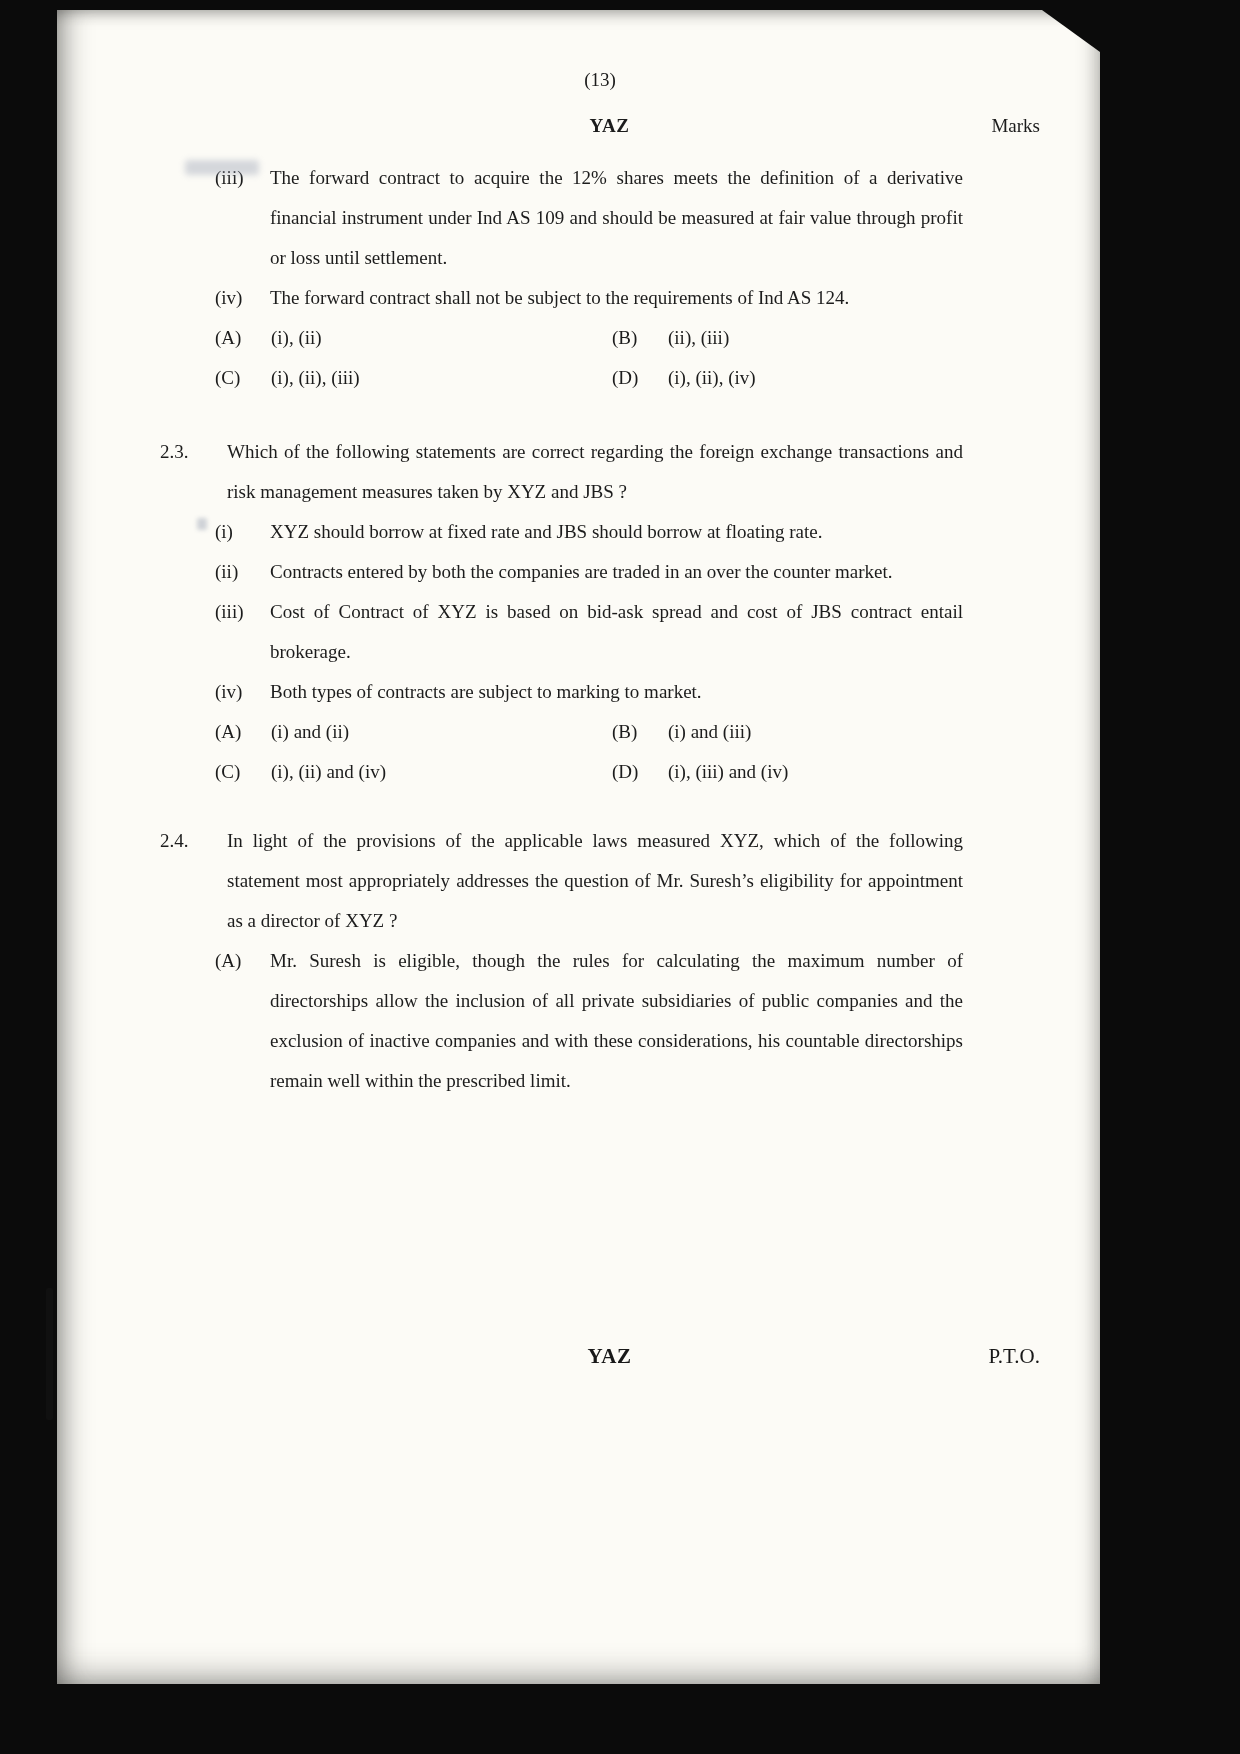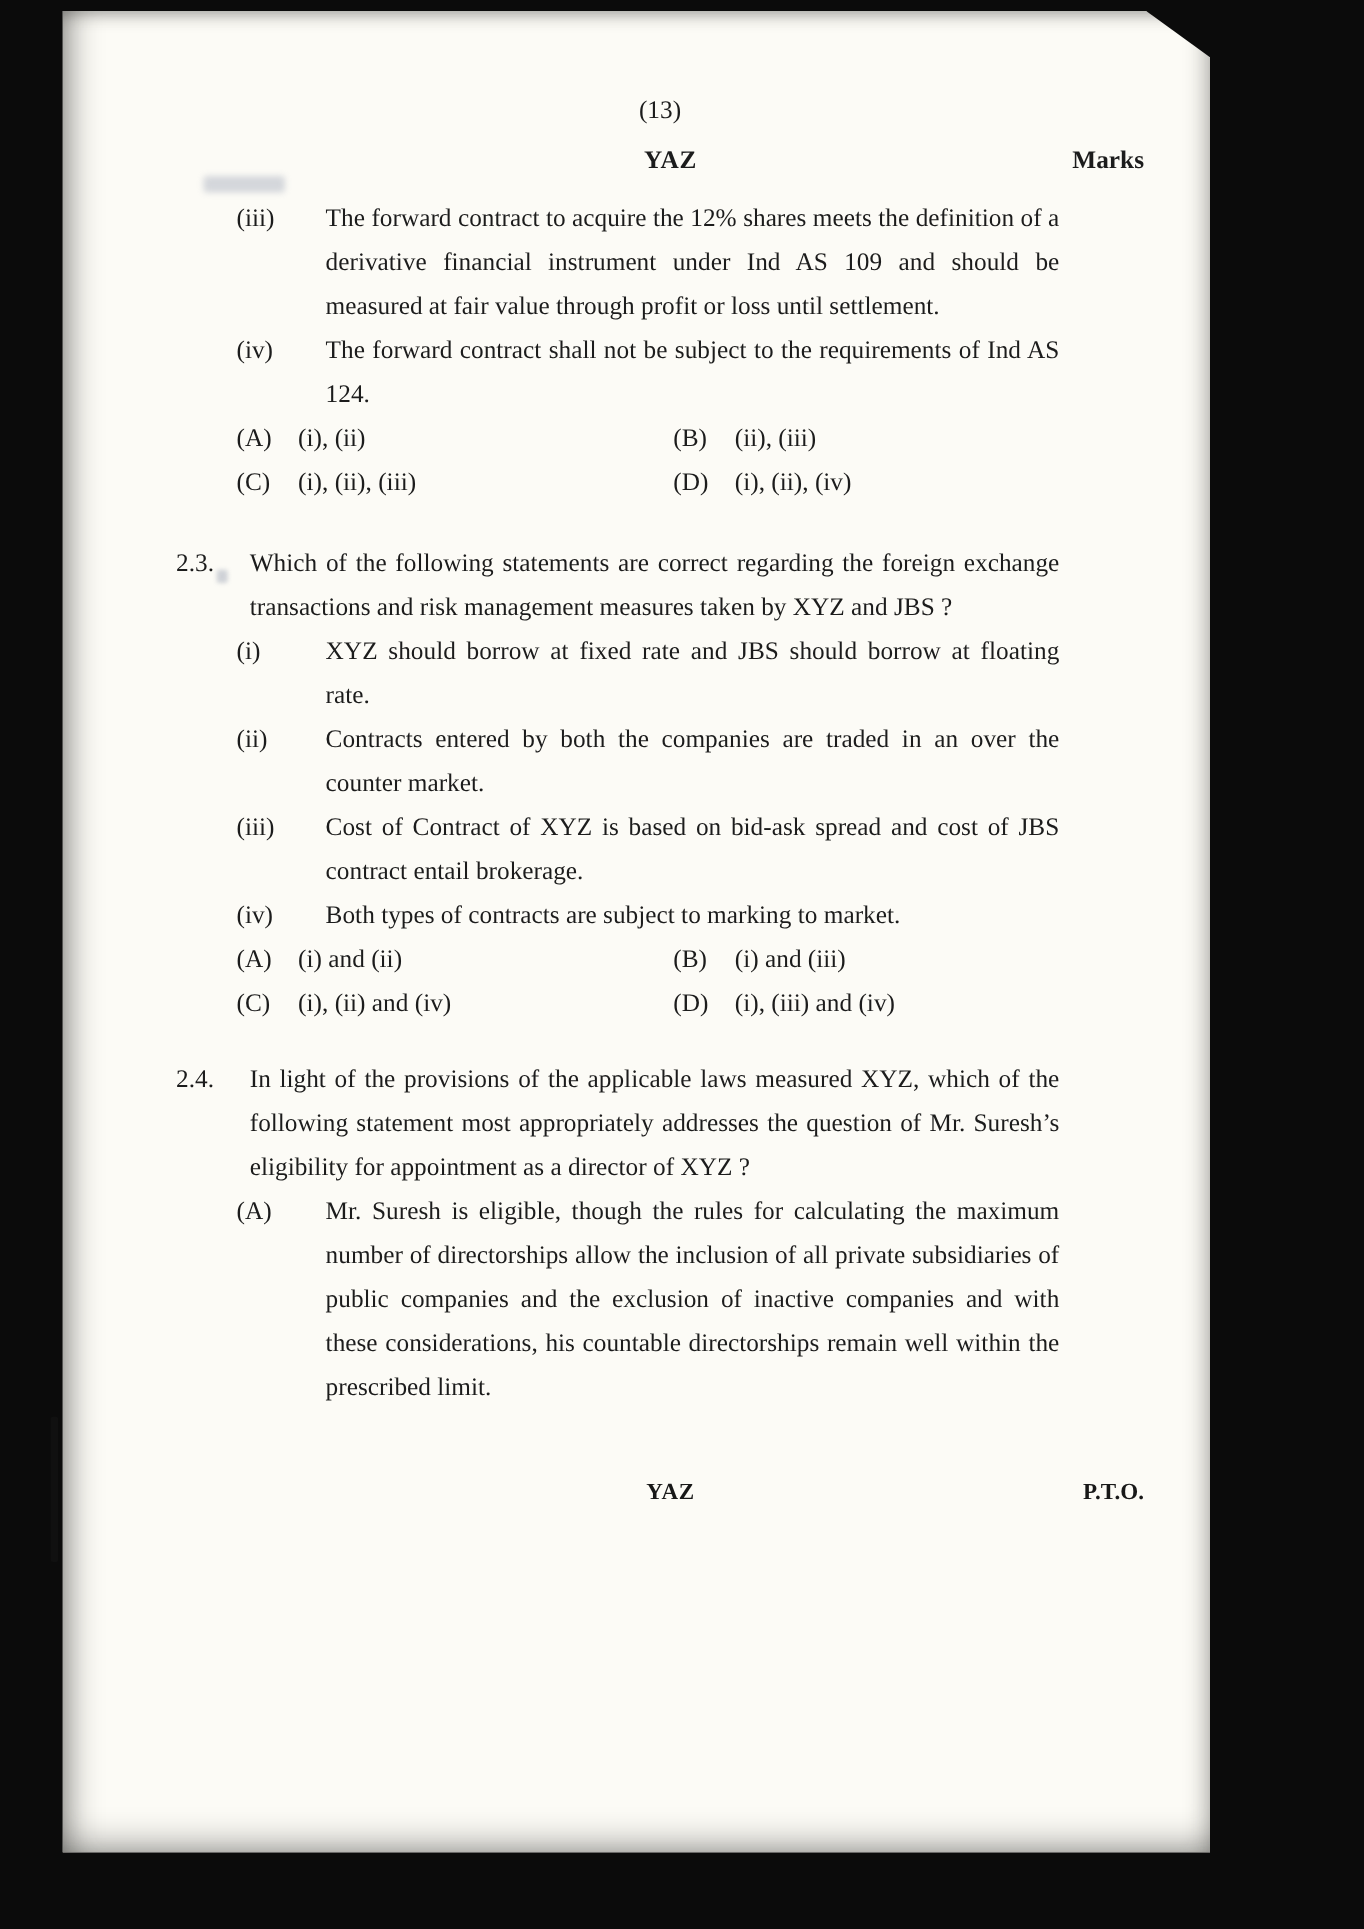"(13)" .content { font-size: 23px -> 19px; padding: 70px 137px 0 103px -> 50px 137px 0 103px }
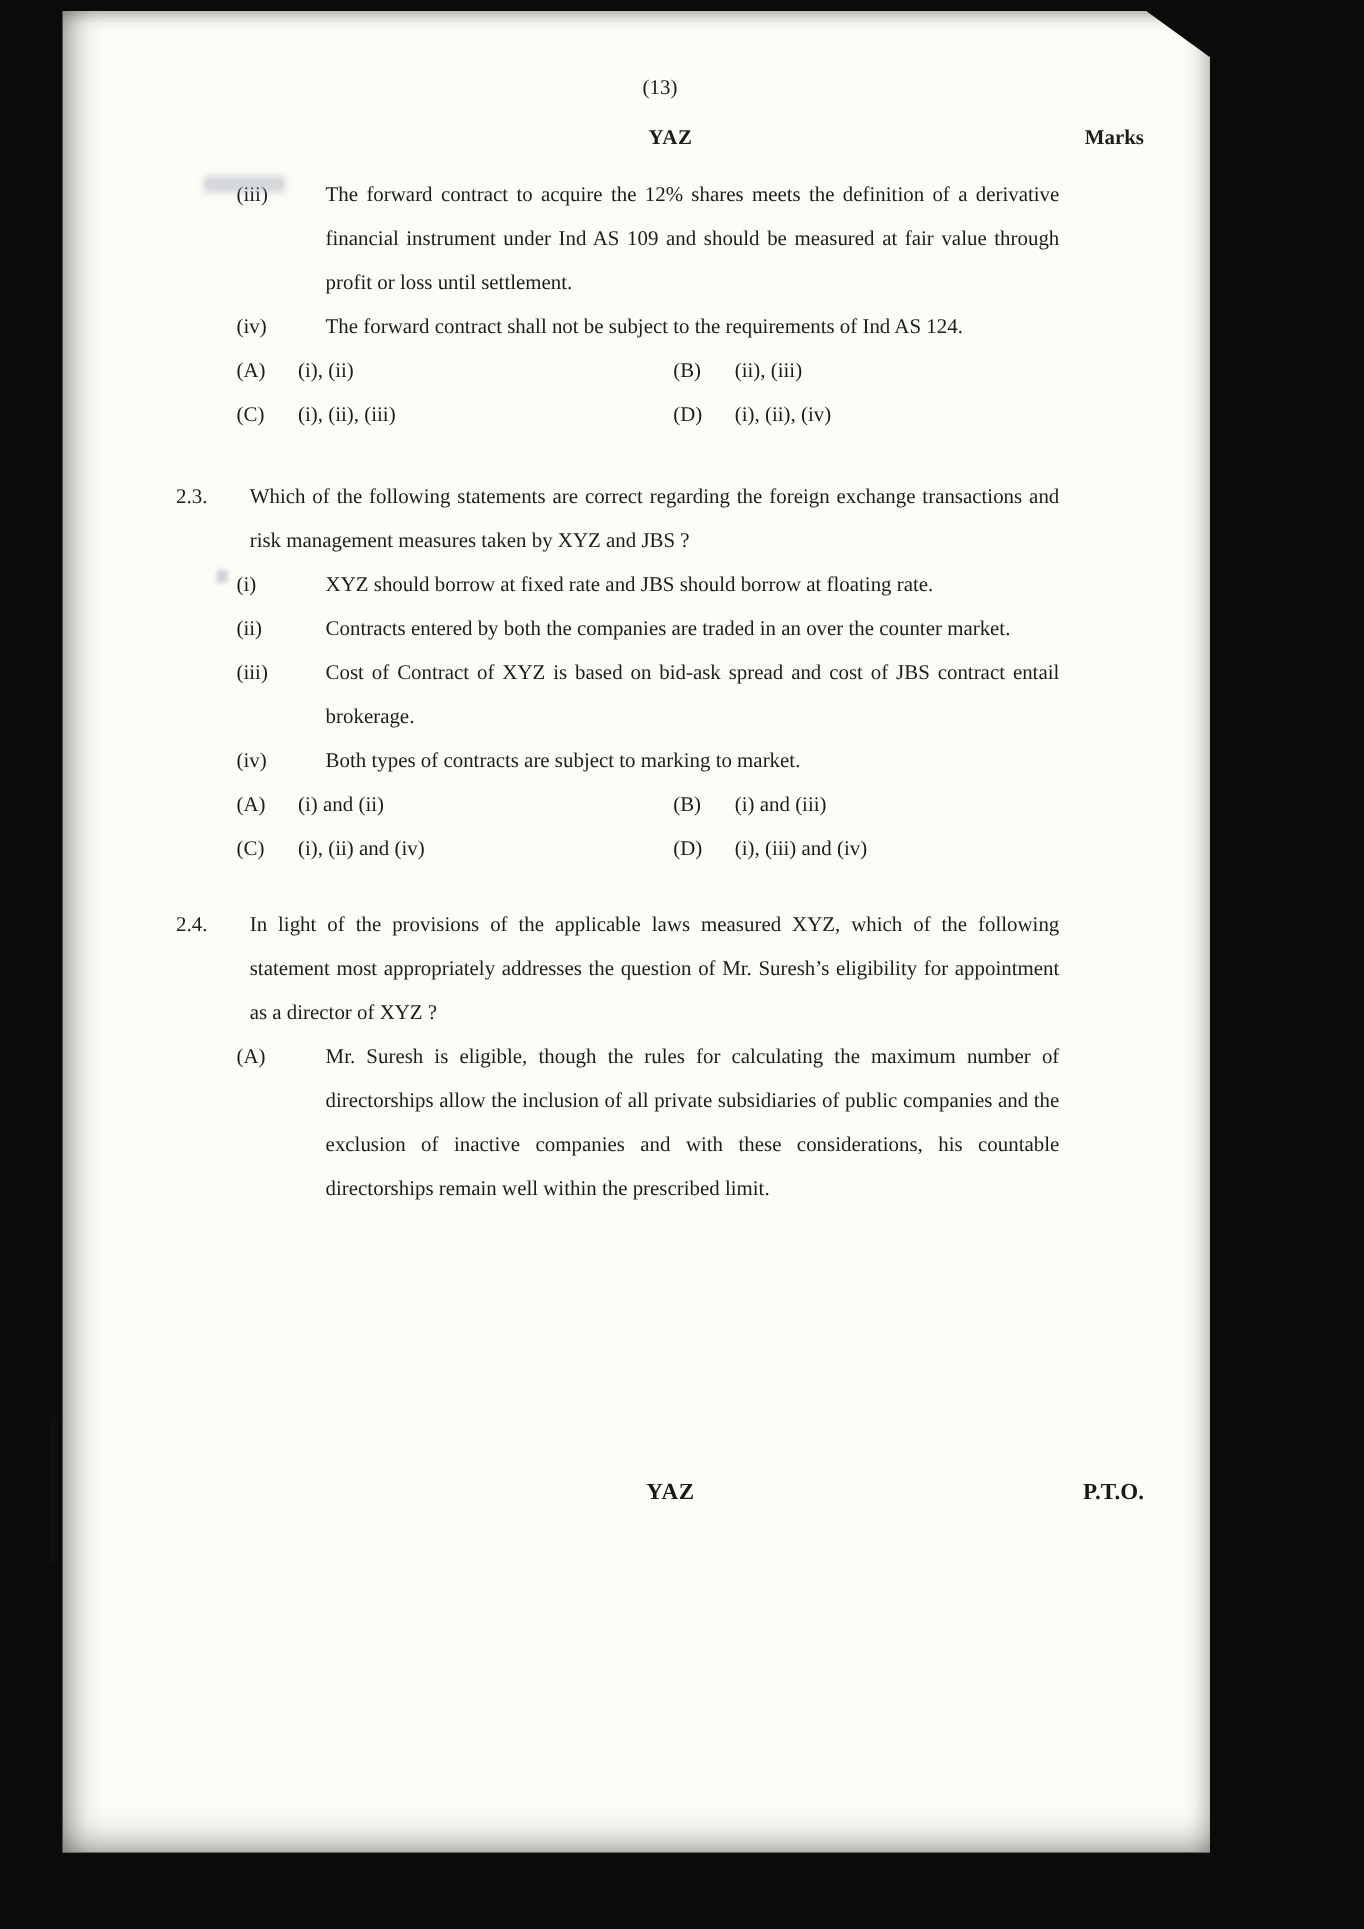"Marks" .rgt { font-weight: bold -> normal }
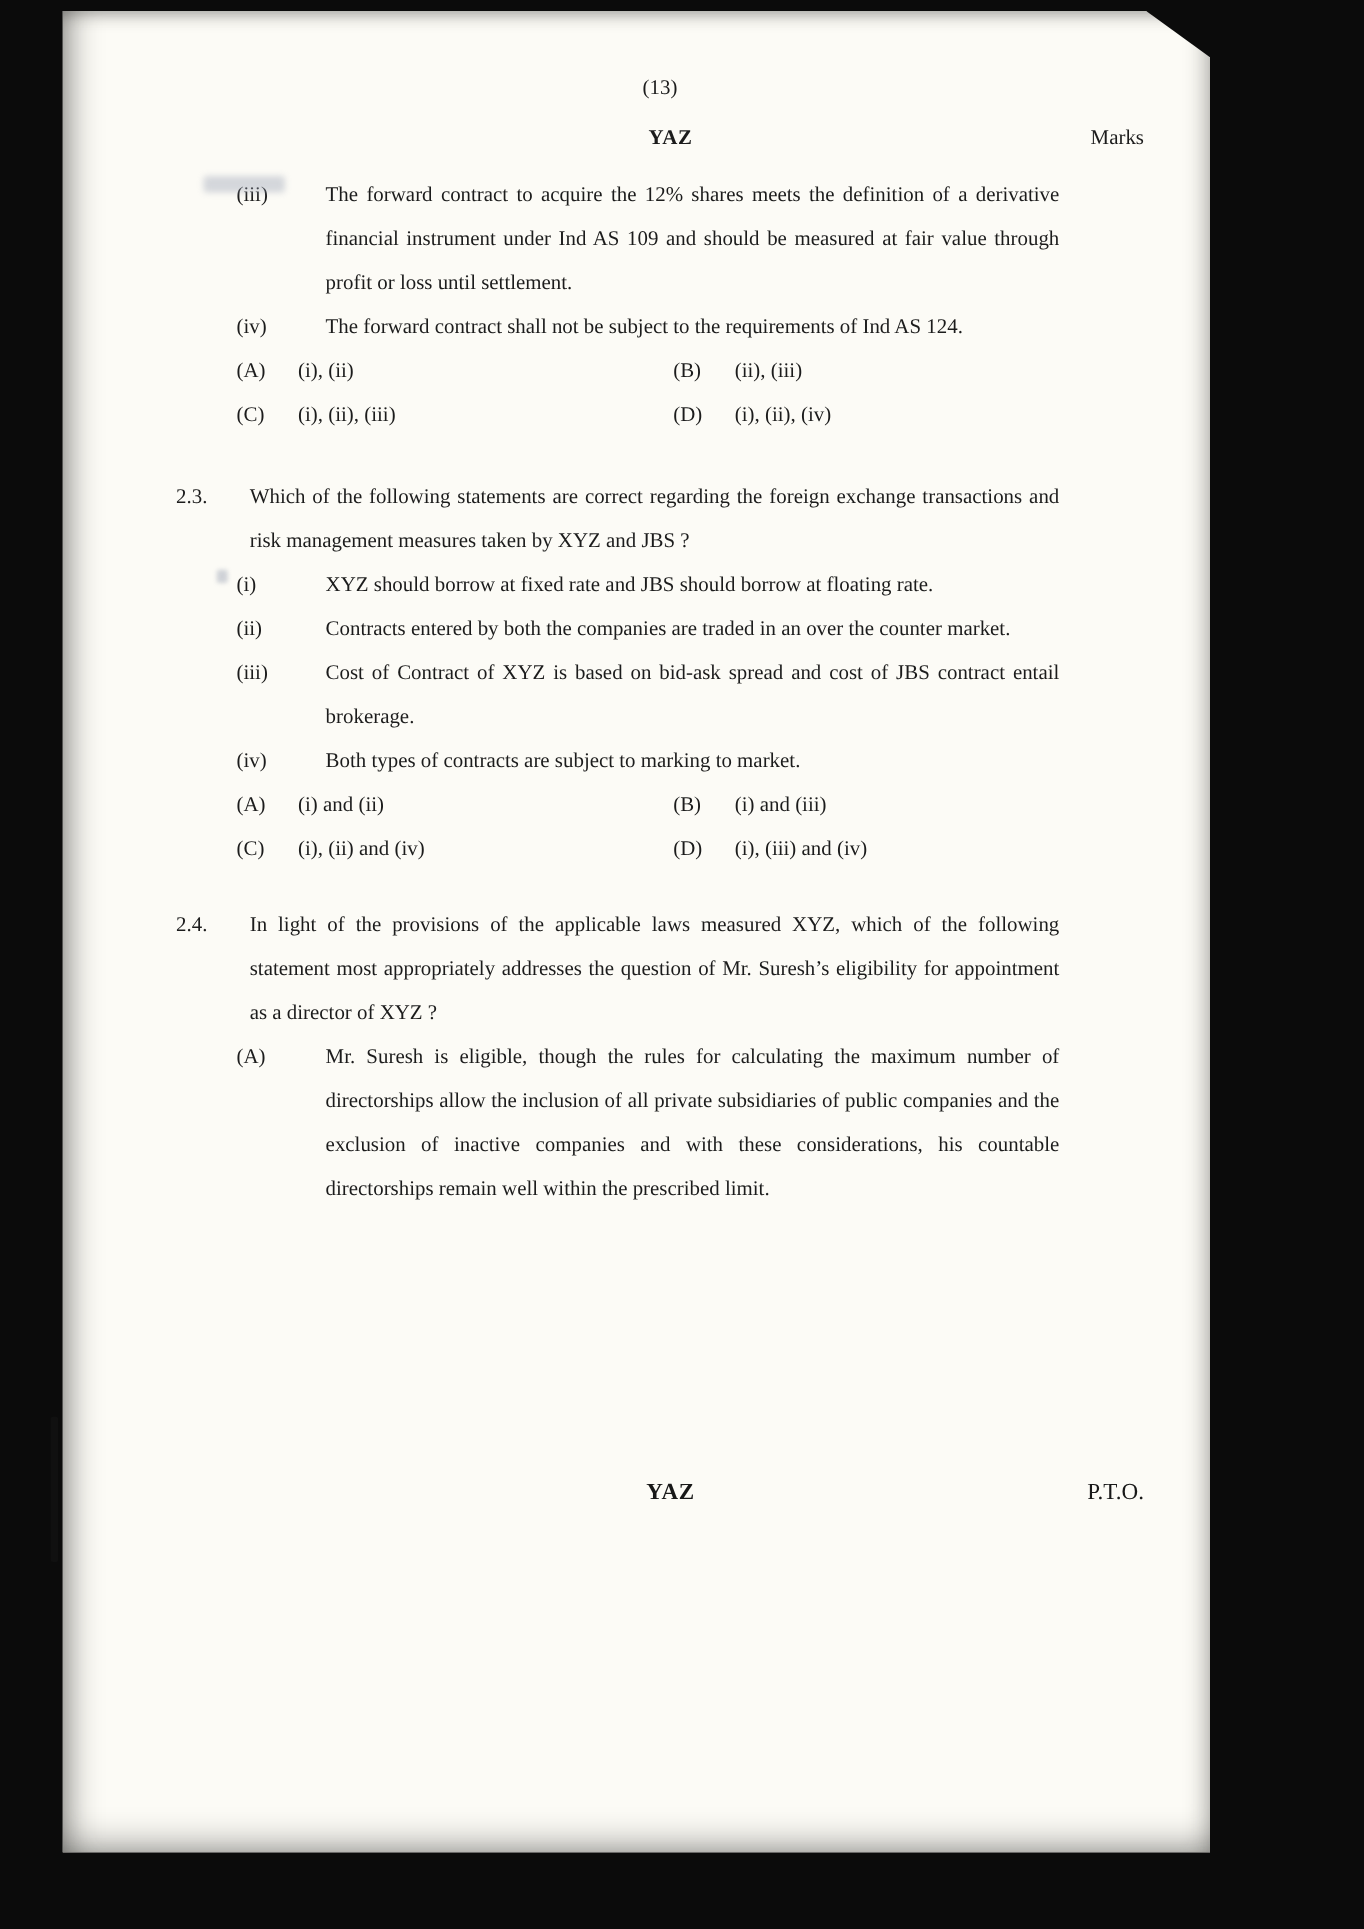"(iii)" .item { gap: 26px -> none }
